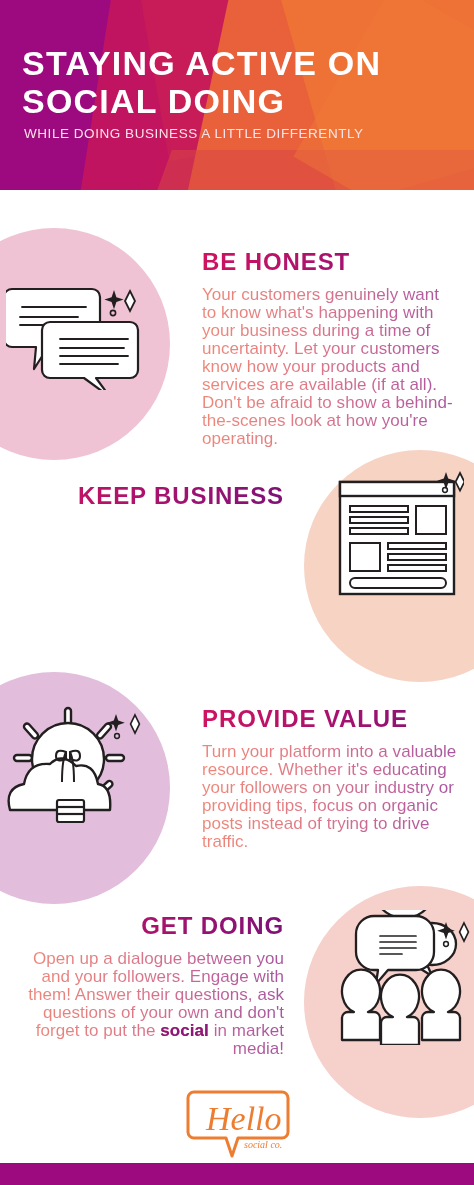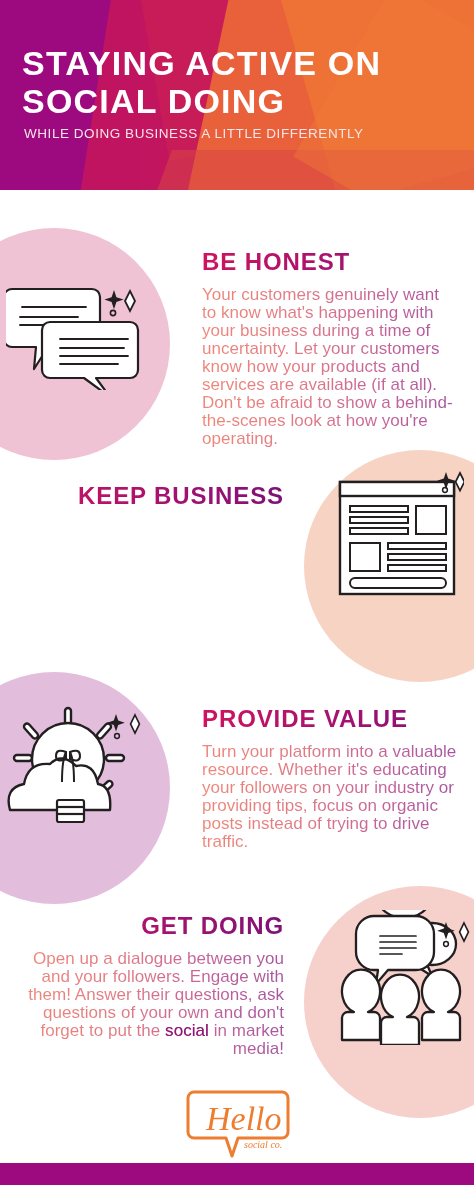"social" .sect p b { font-weight: normal -> bold }
